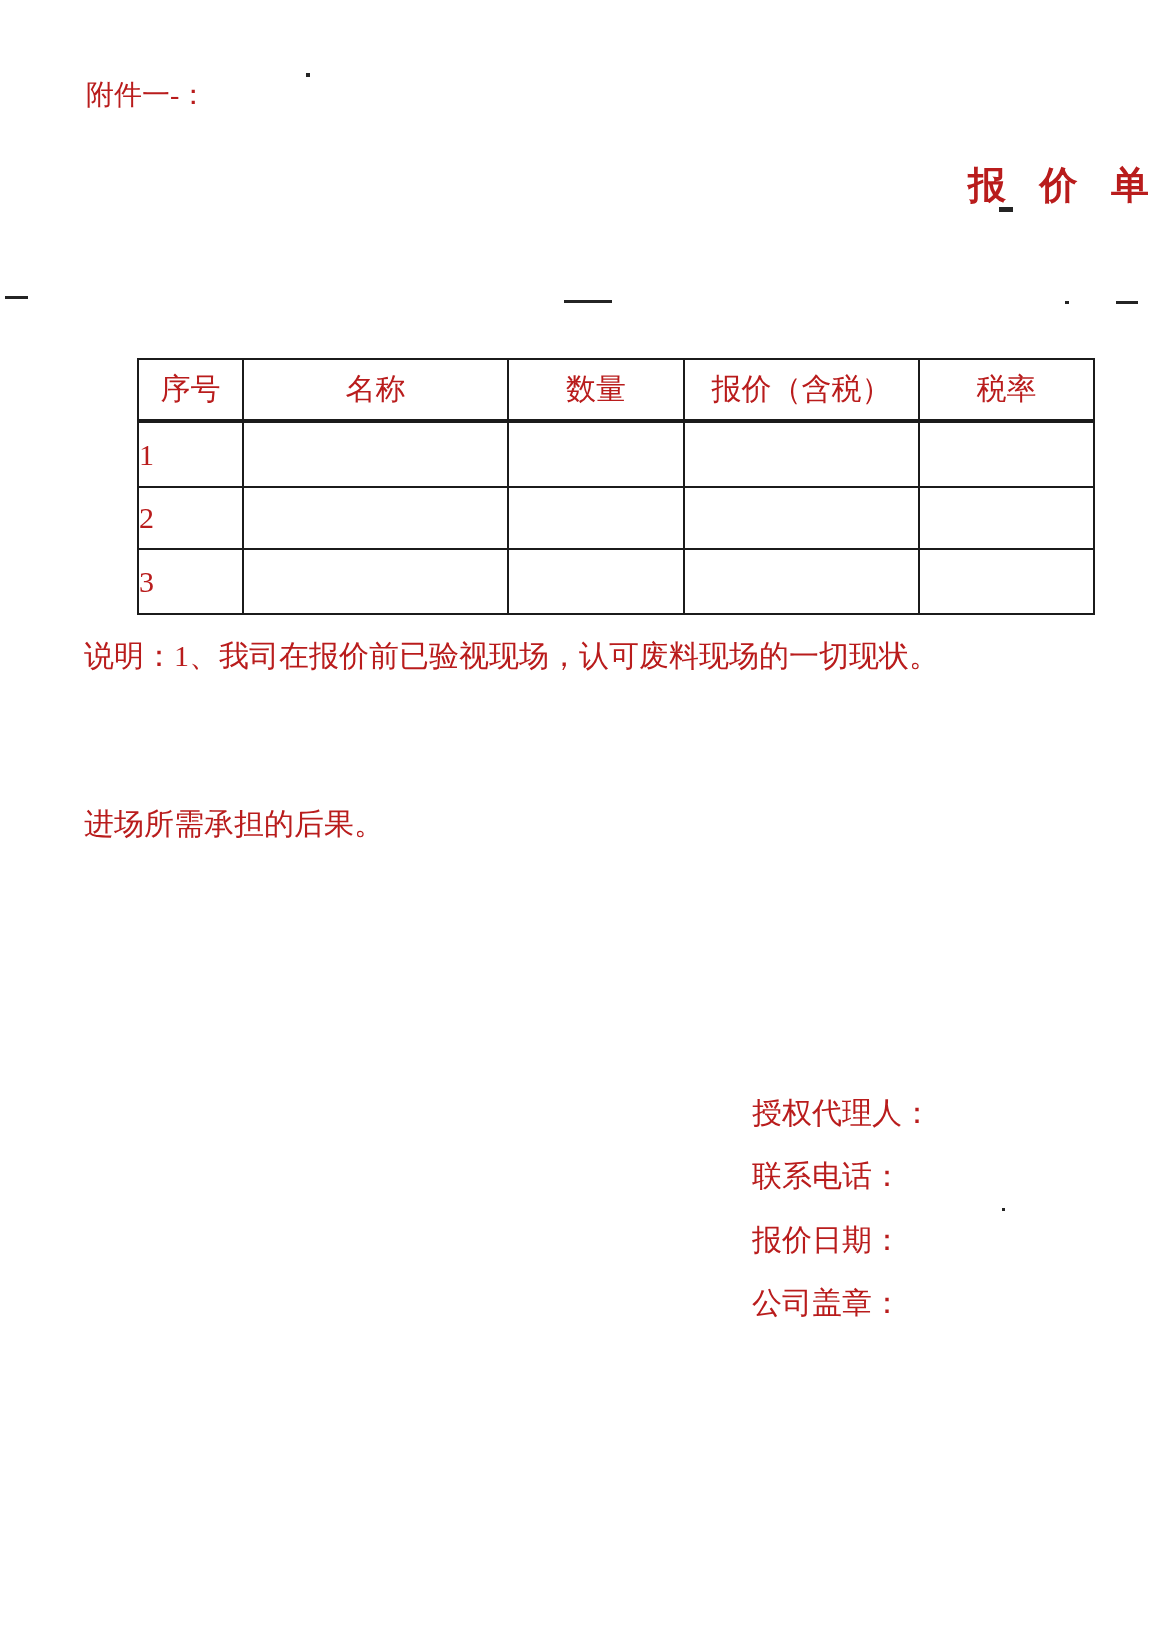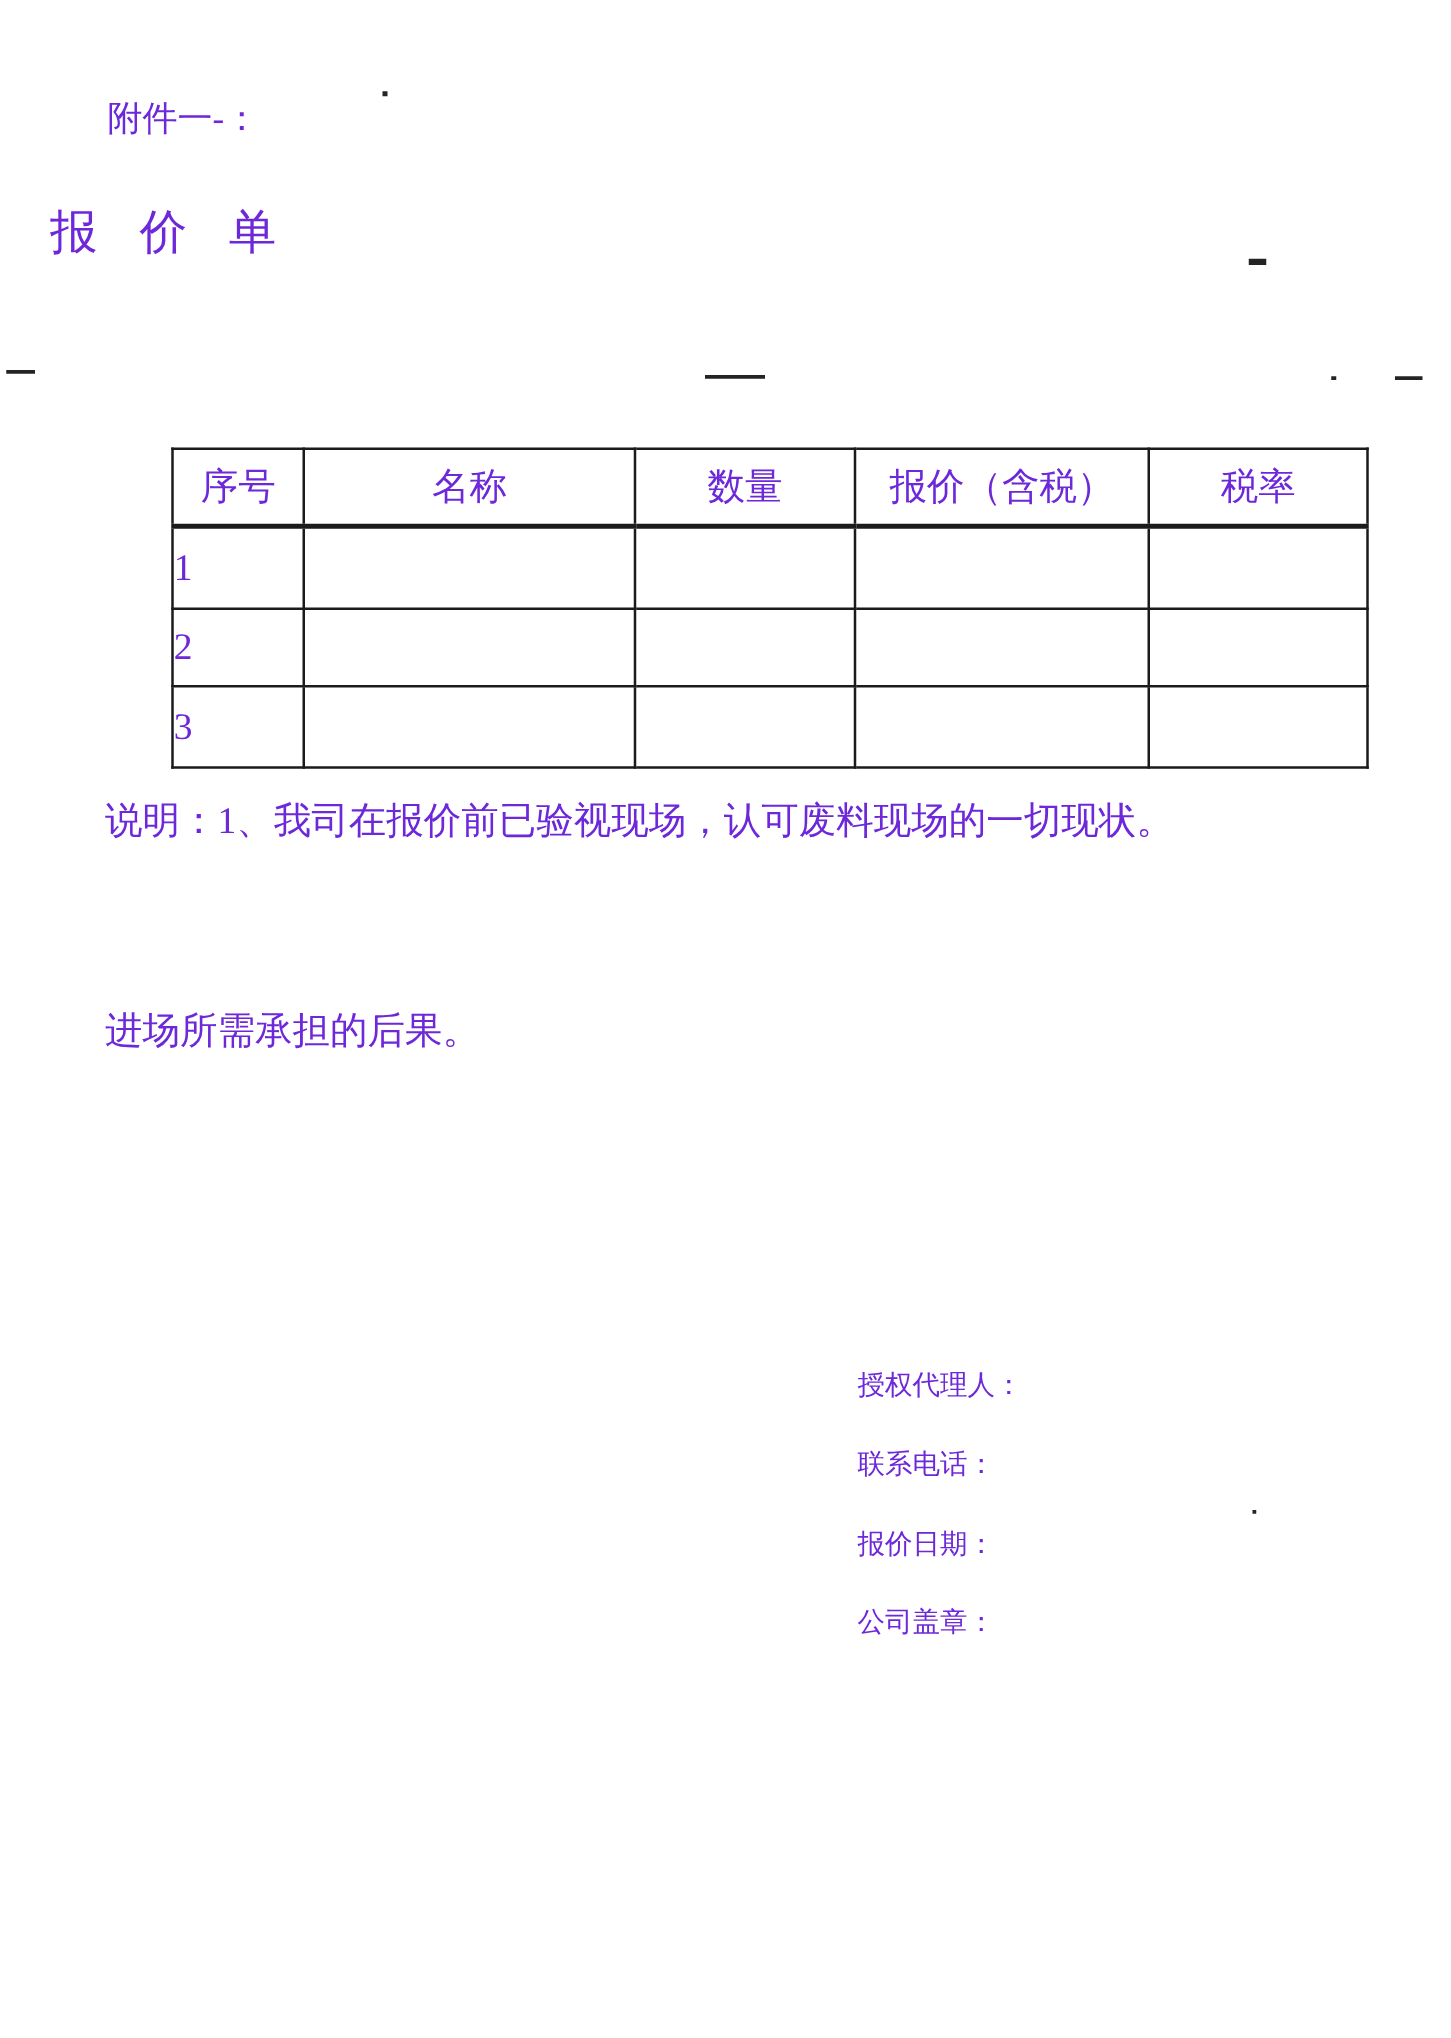"附件一-：" .page { color: #6d28d9 -> #b91c1c }
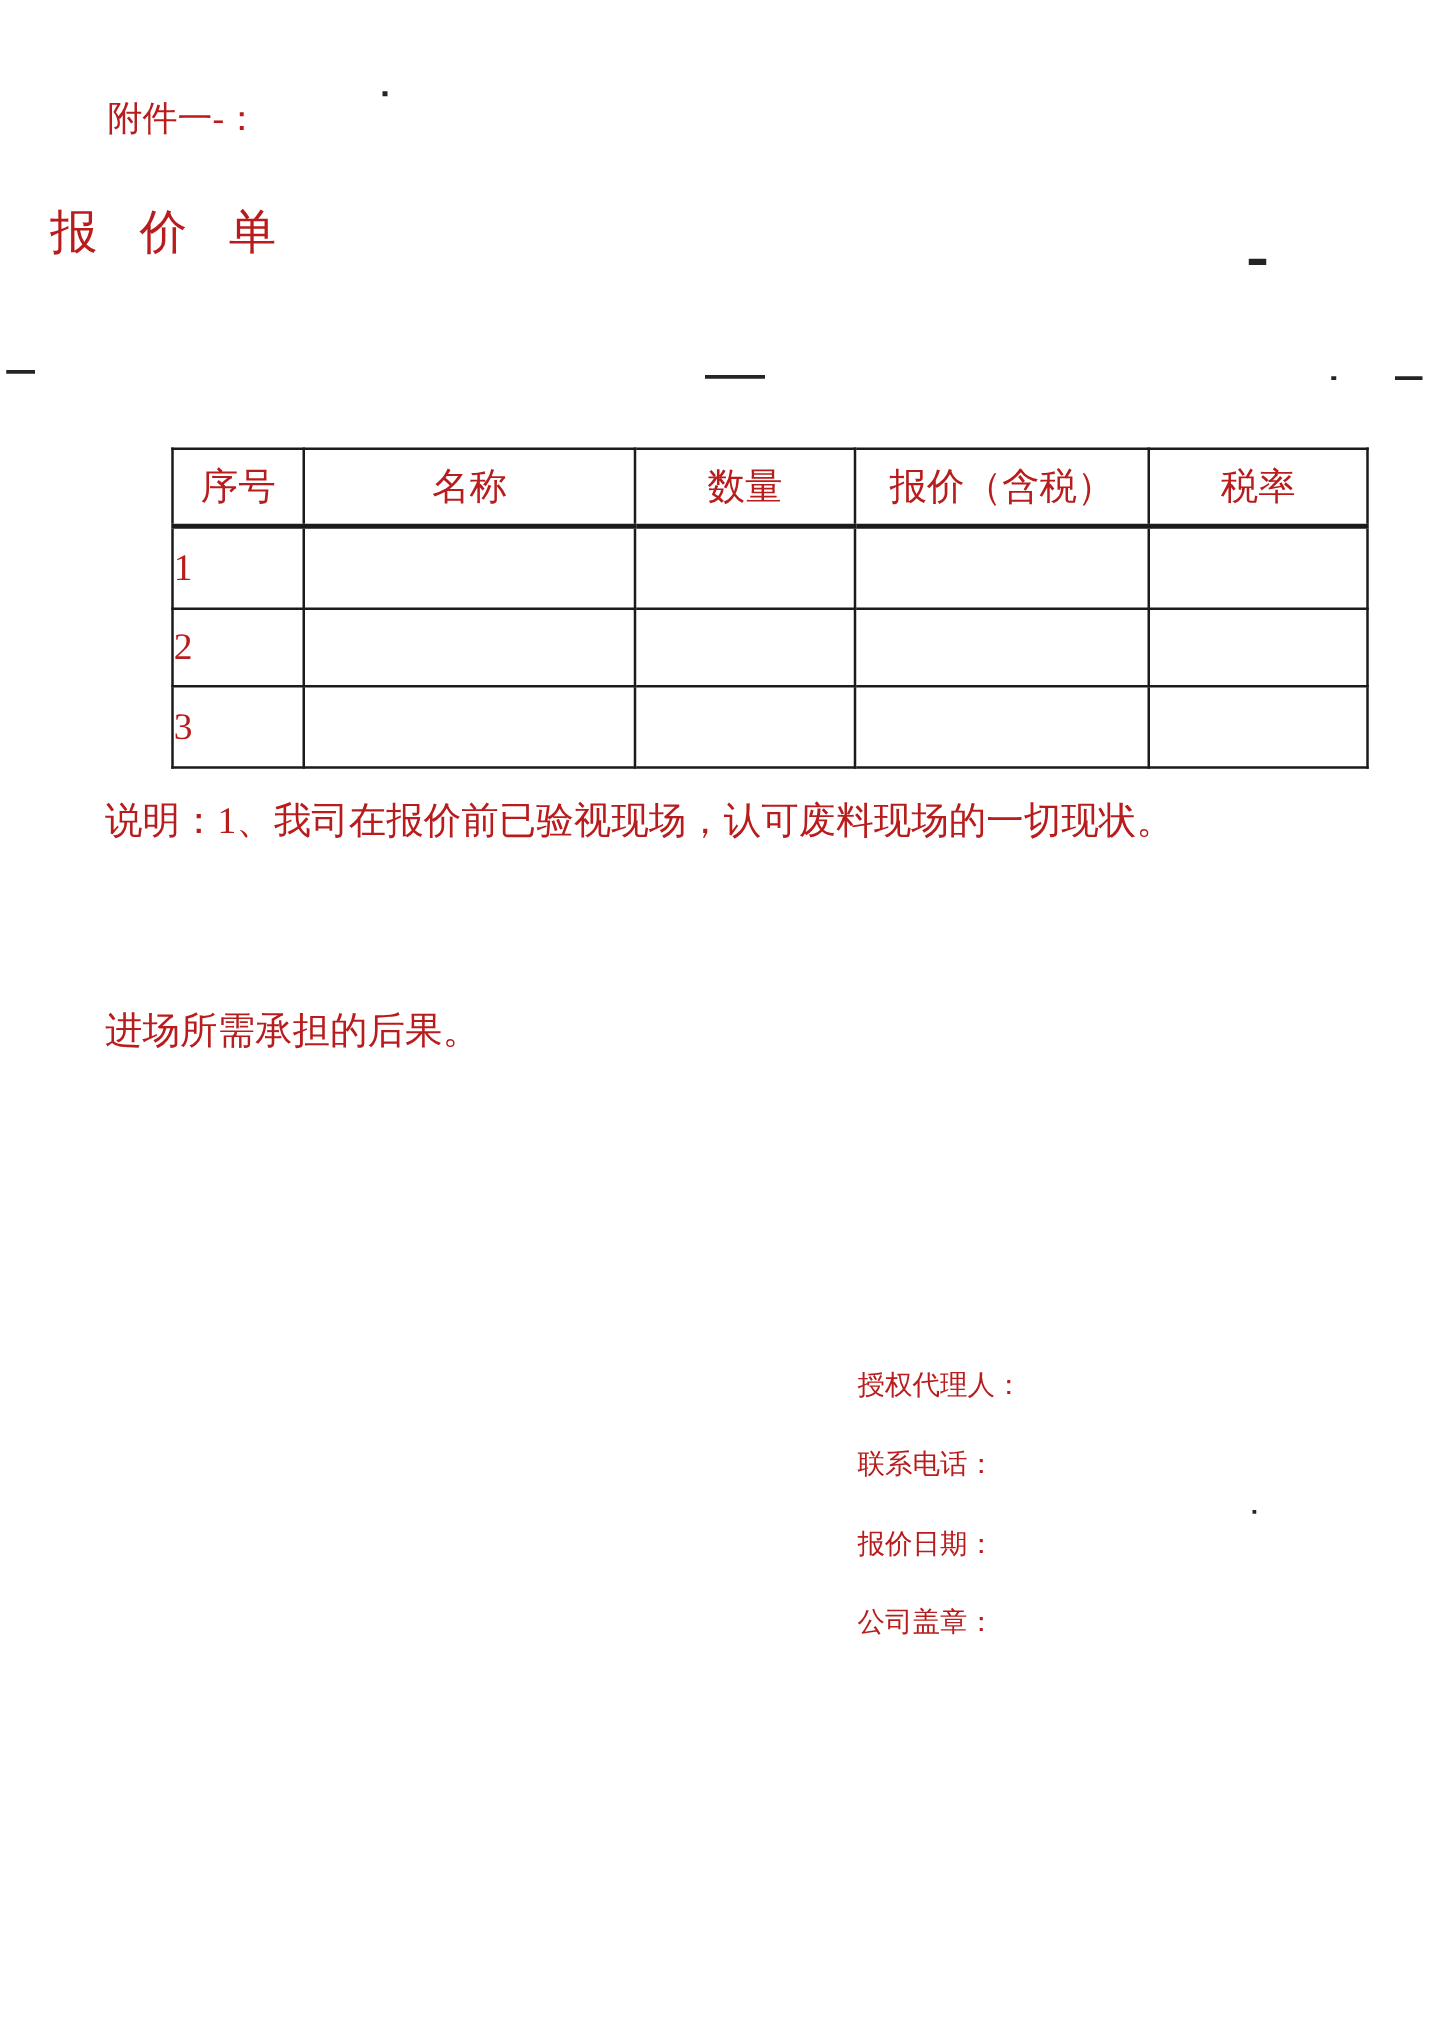"报 价 单" .doc-title { font-weight: normal -> bold; text-align: left -> right }
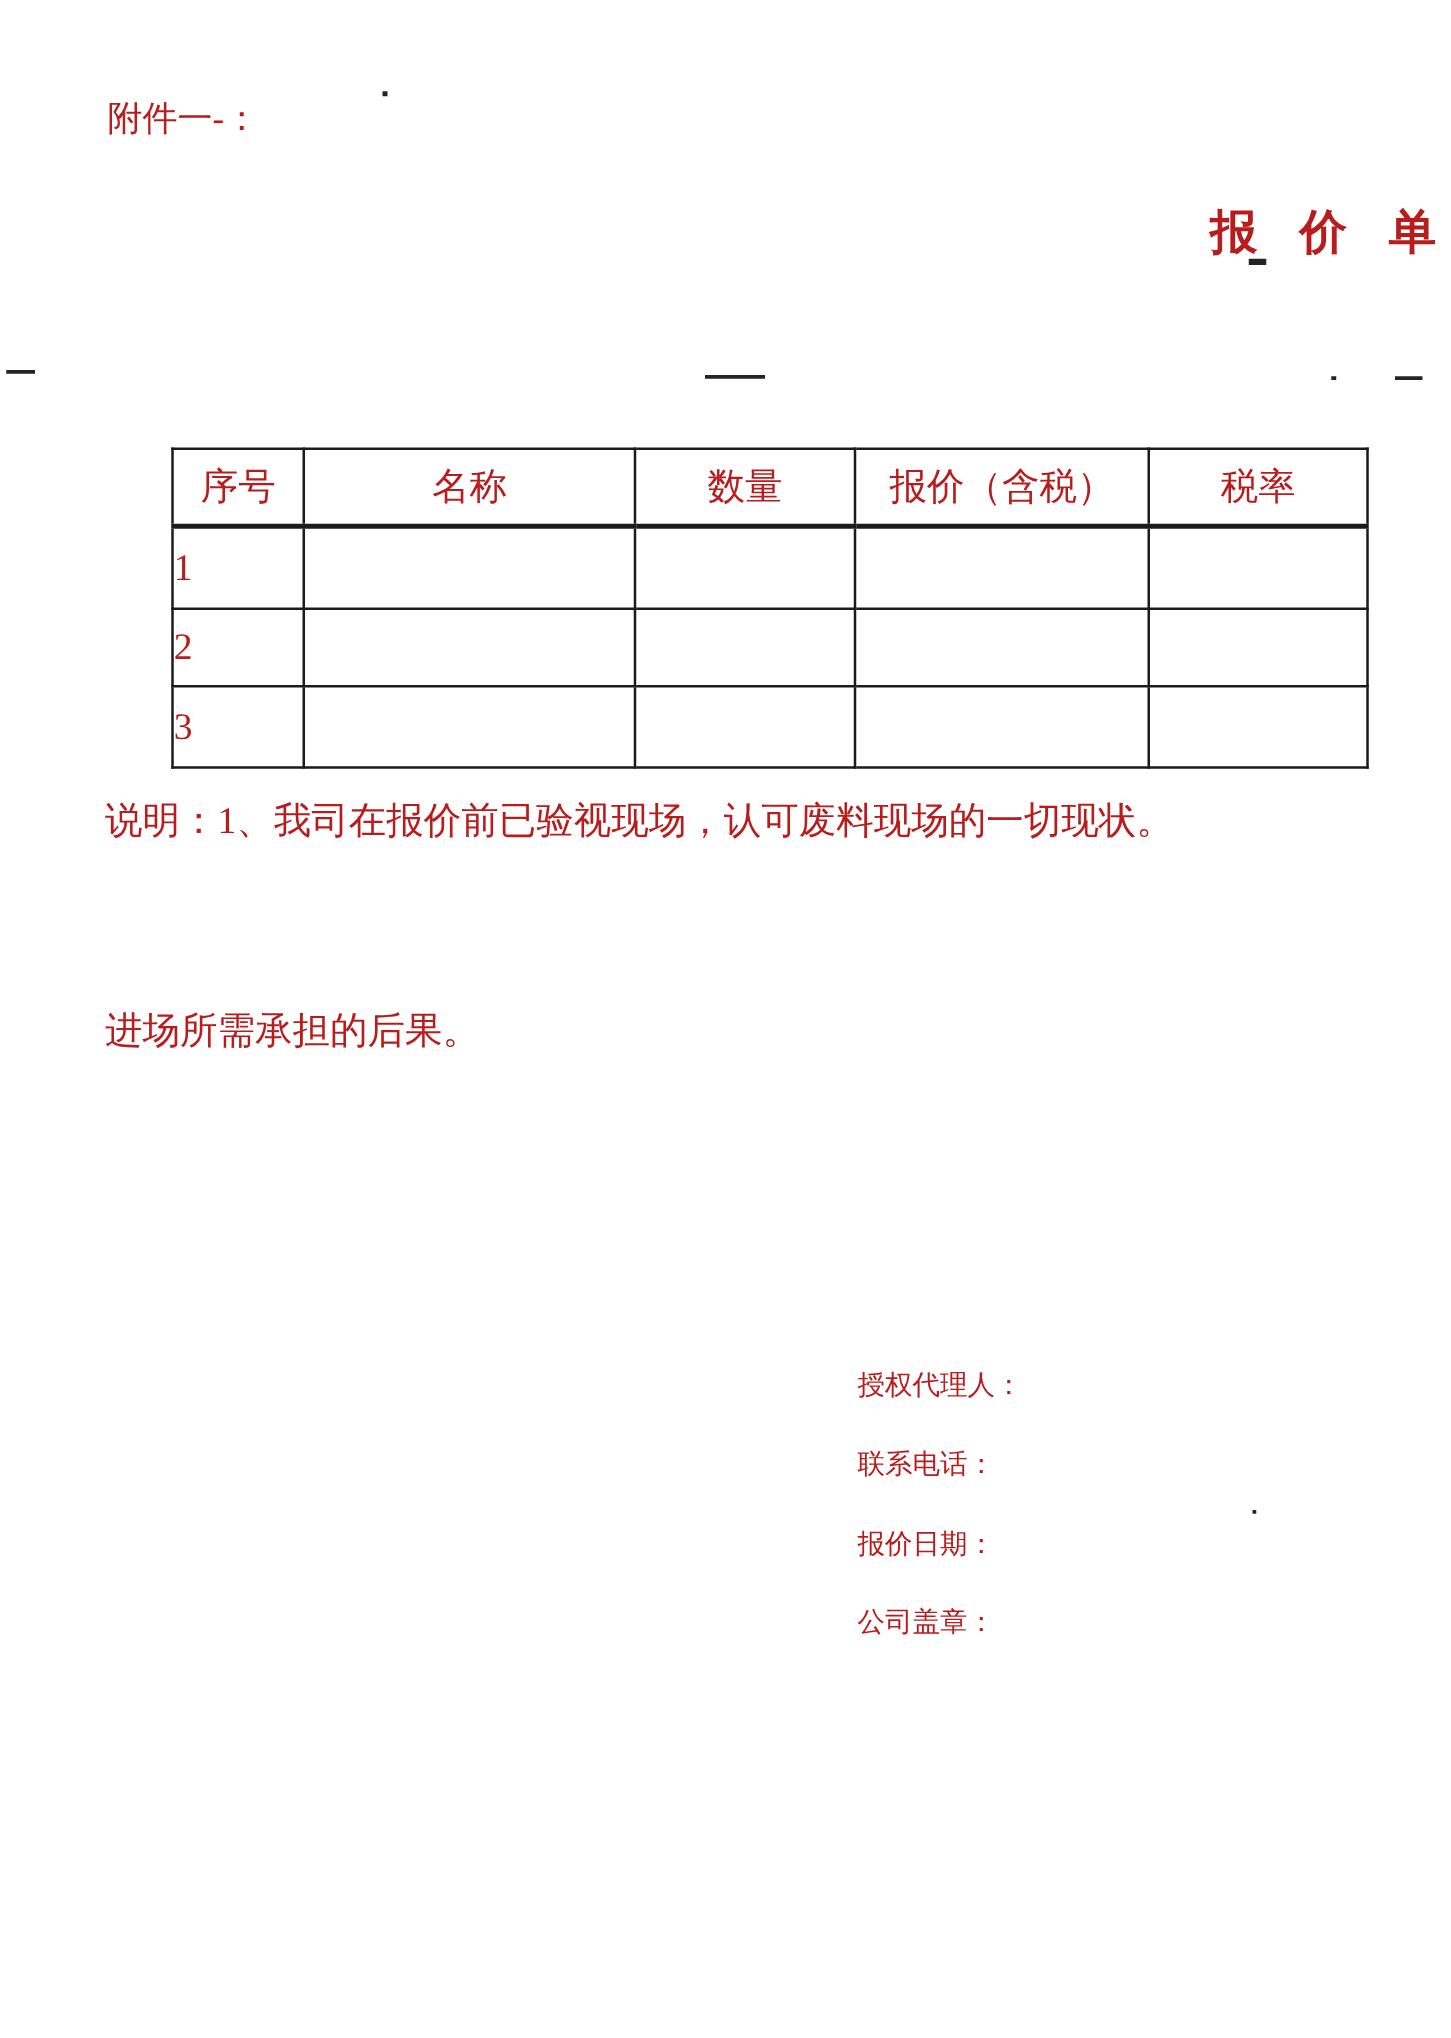"授权代理人：" .sig-line { font-size: 22px -> 30px; left: 686px -> 752px }
